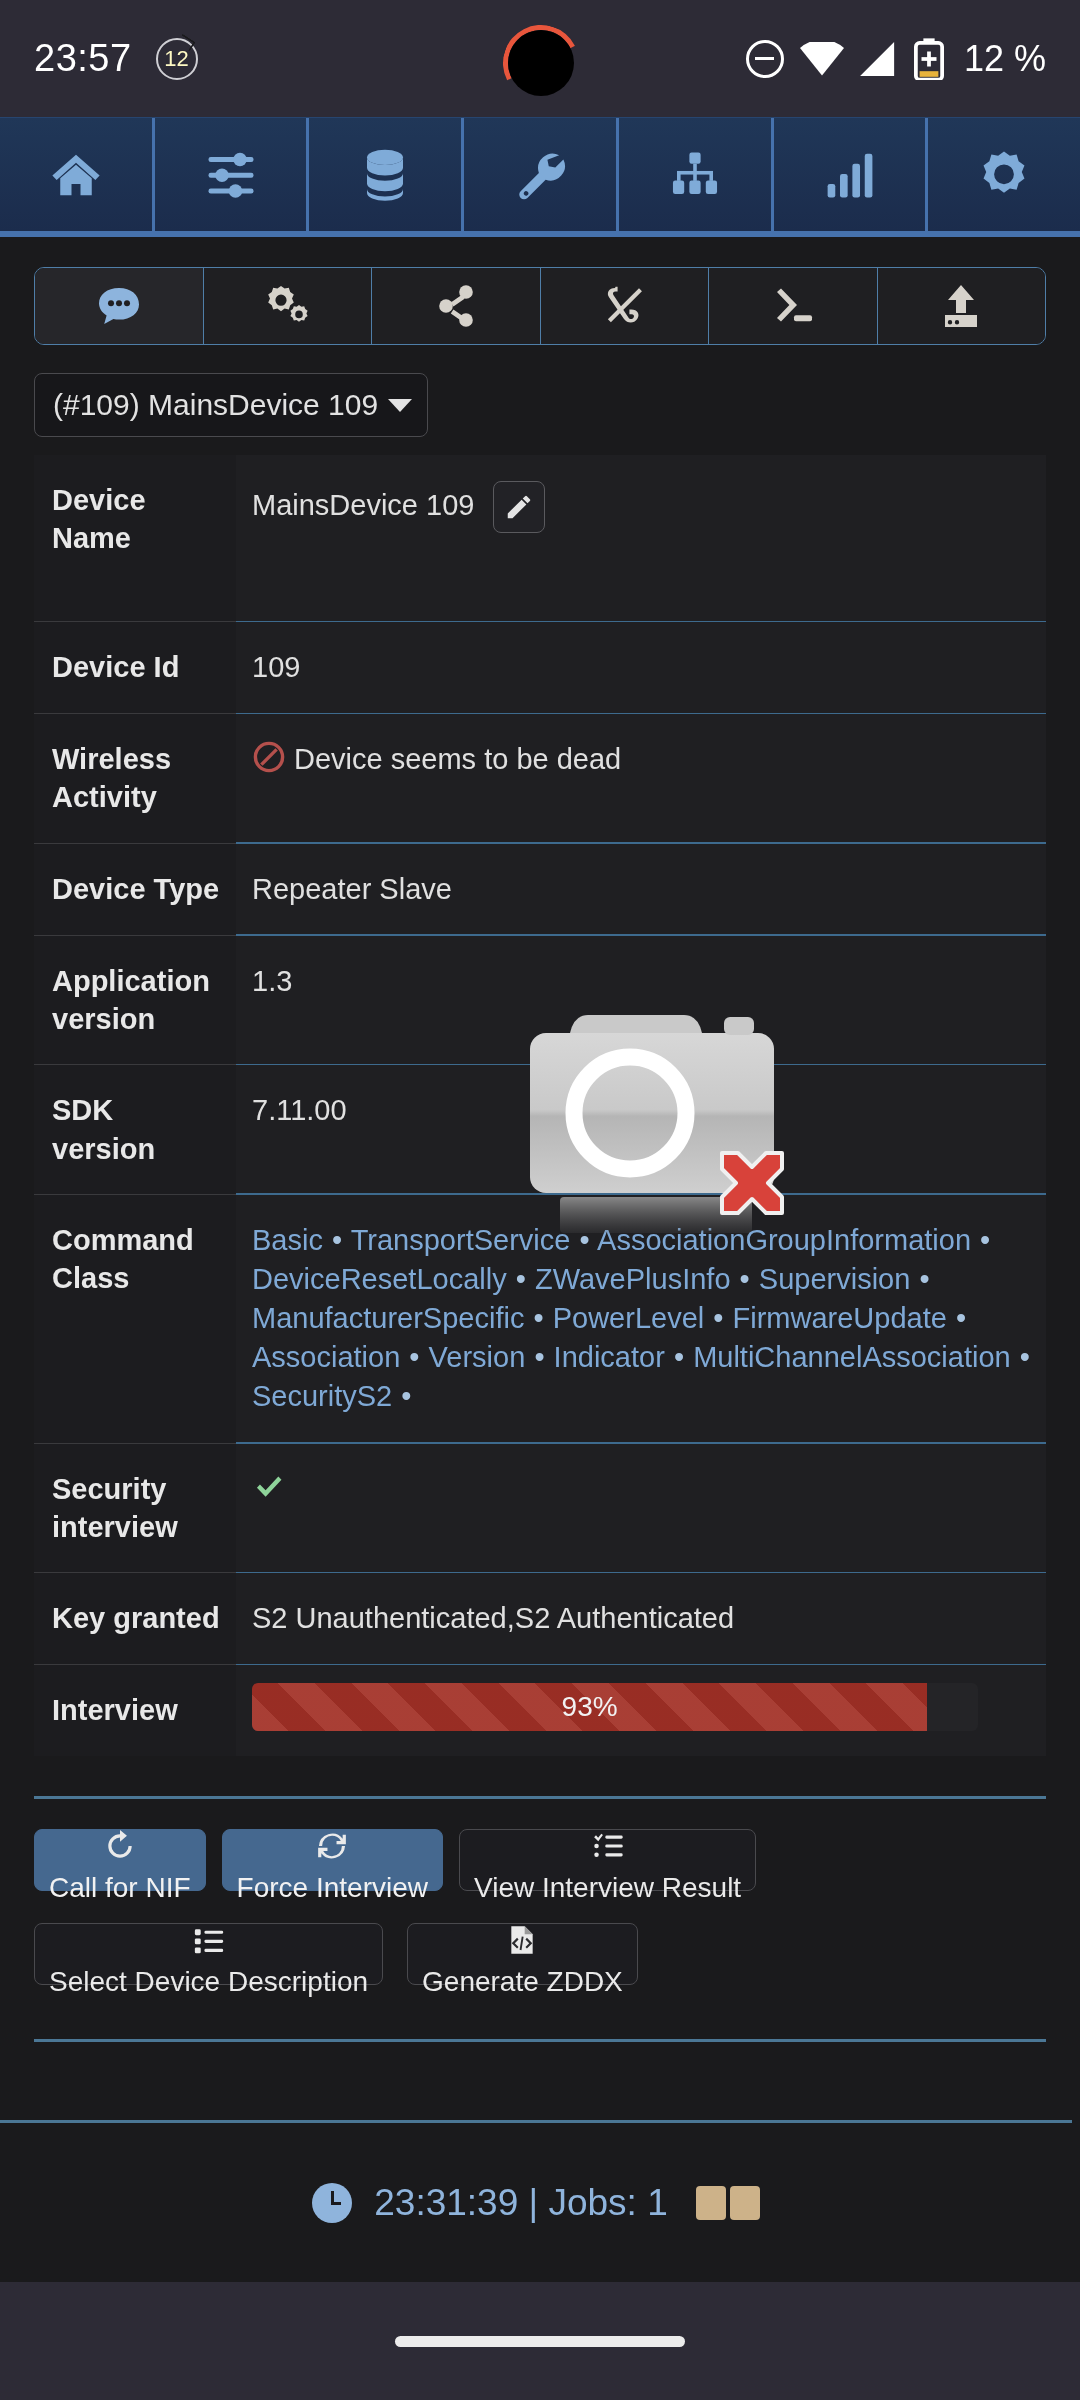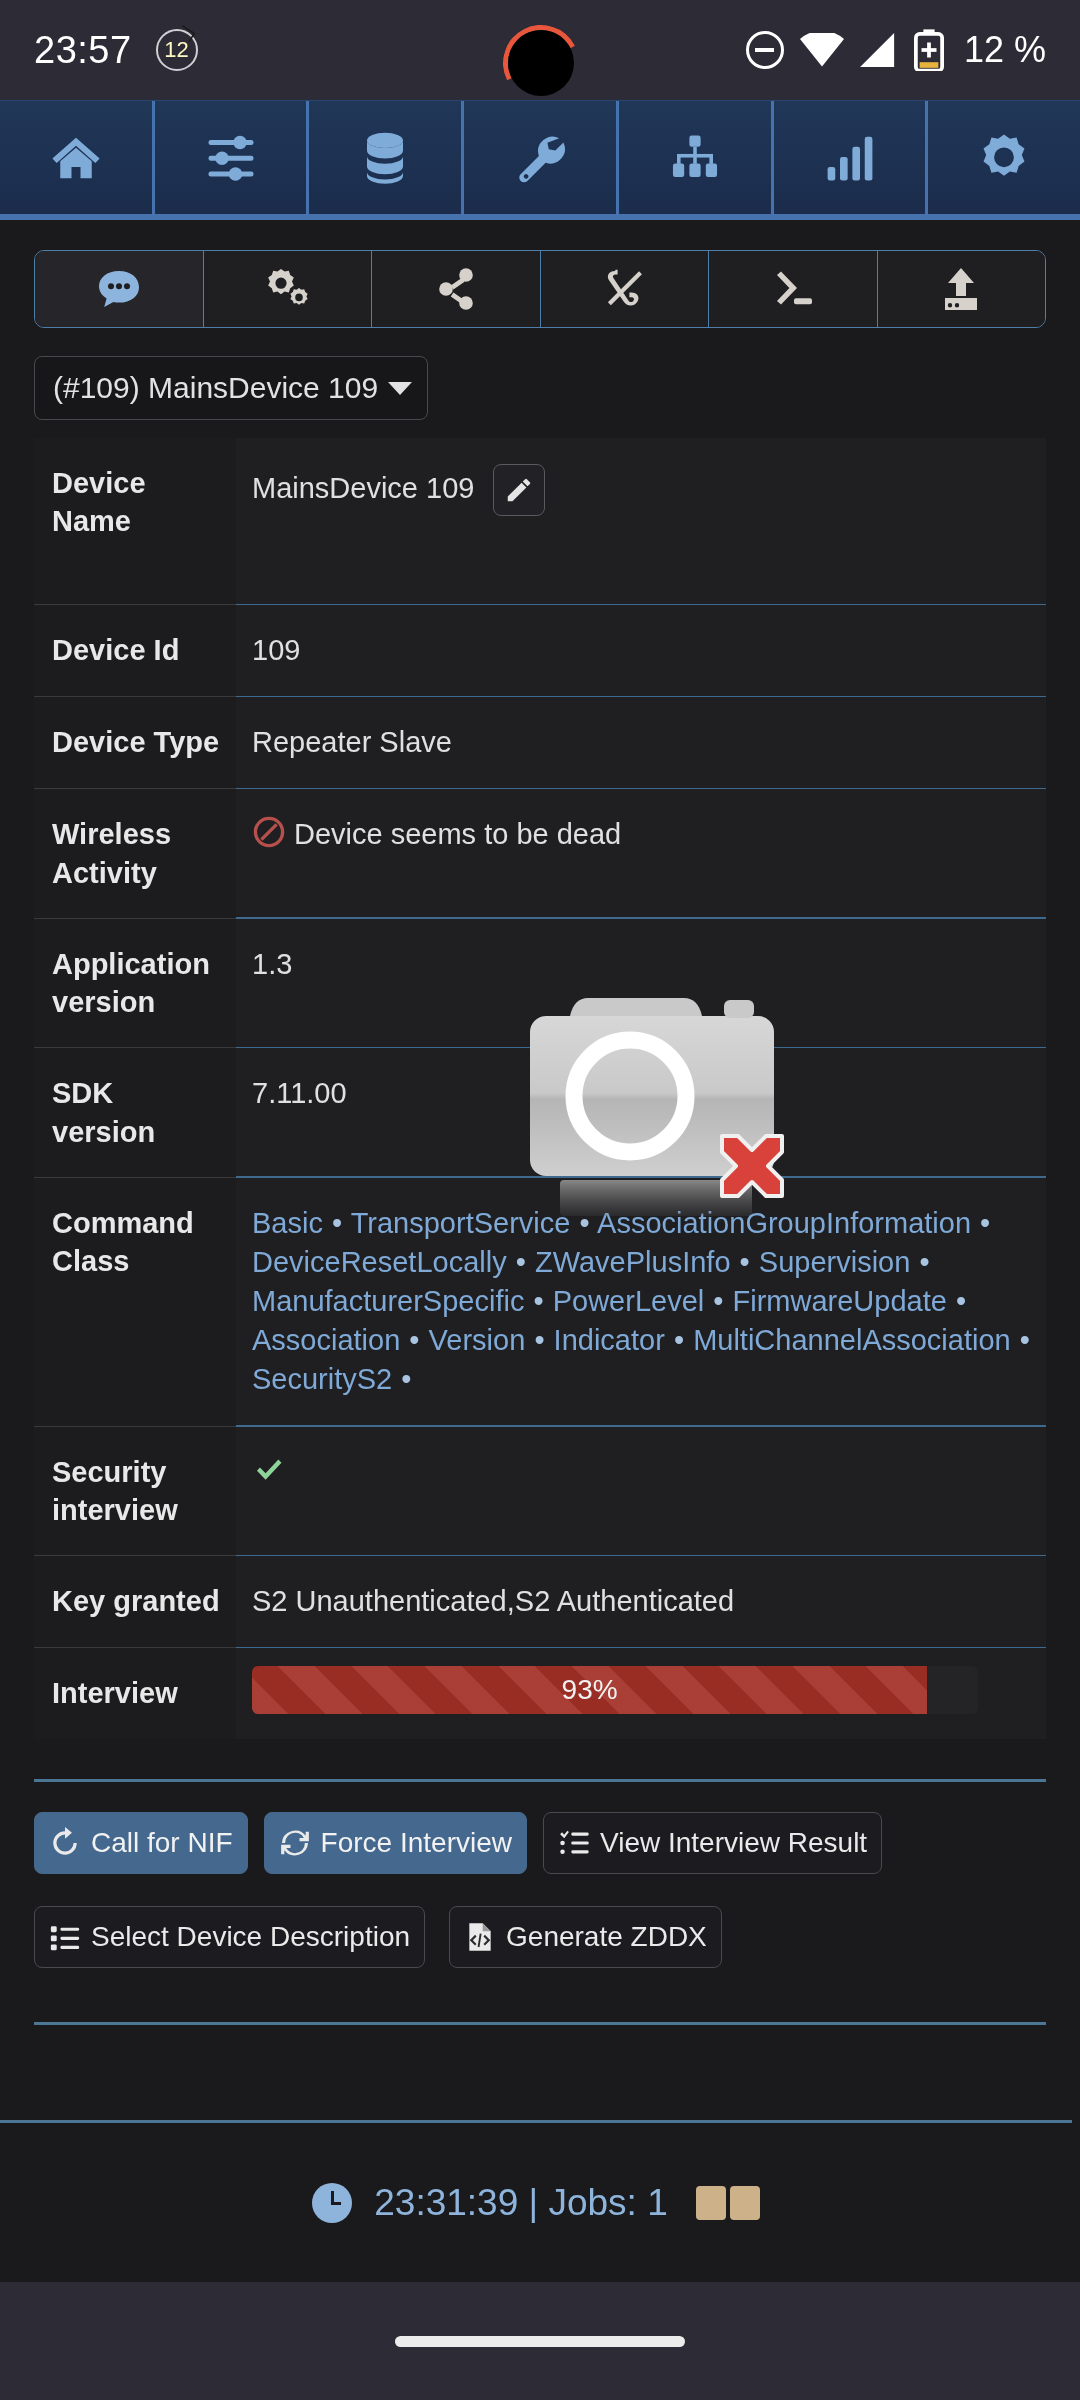"23:57" .statusbar { height: 100px -> 117px }
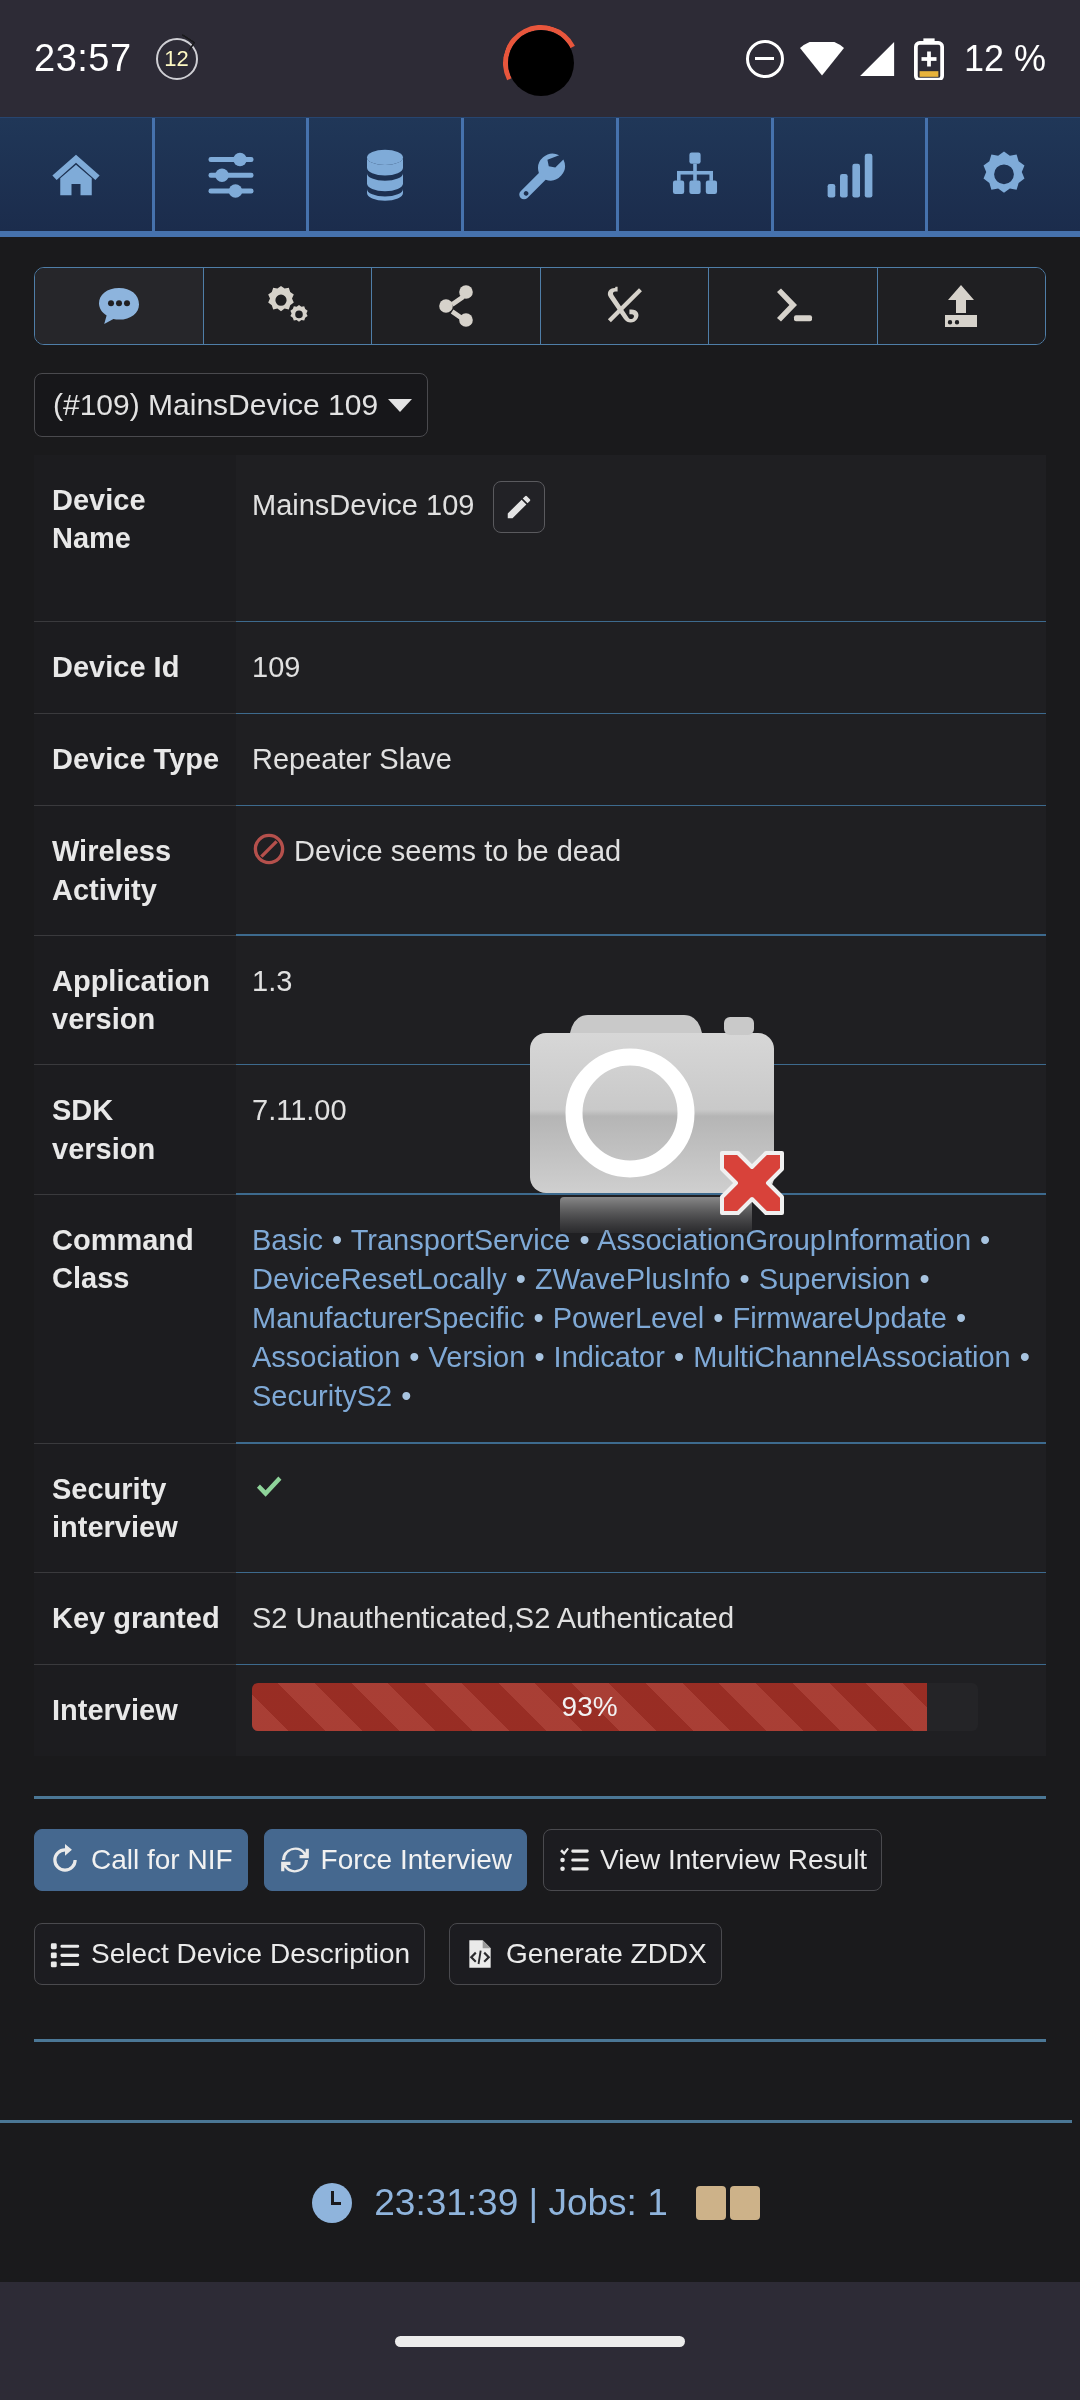"Device Type" div.row { order: before "Wireless Activity" -> after "Wireless Activity" }
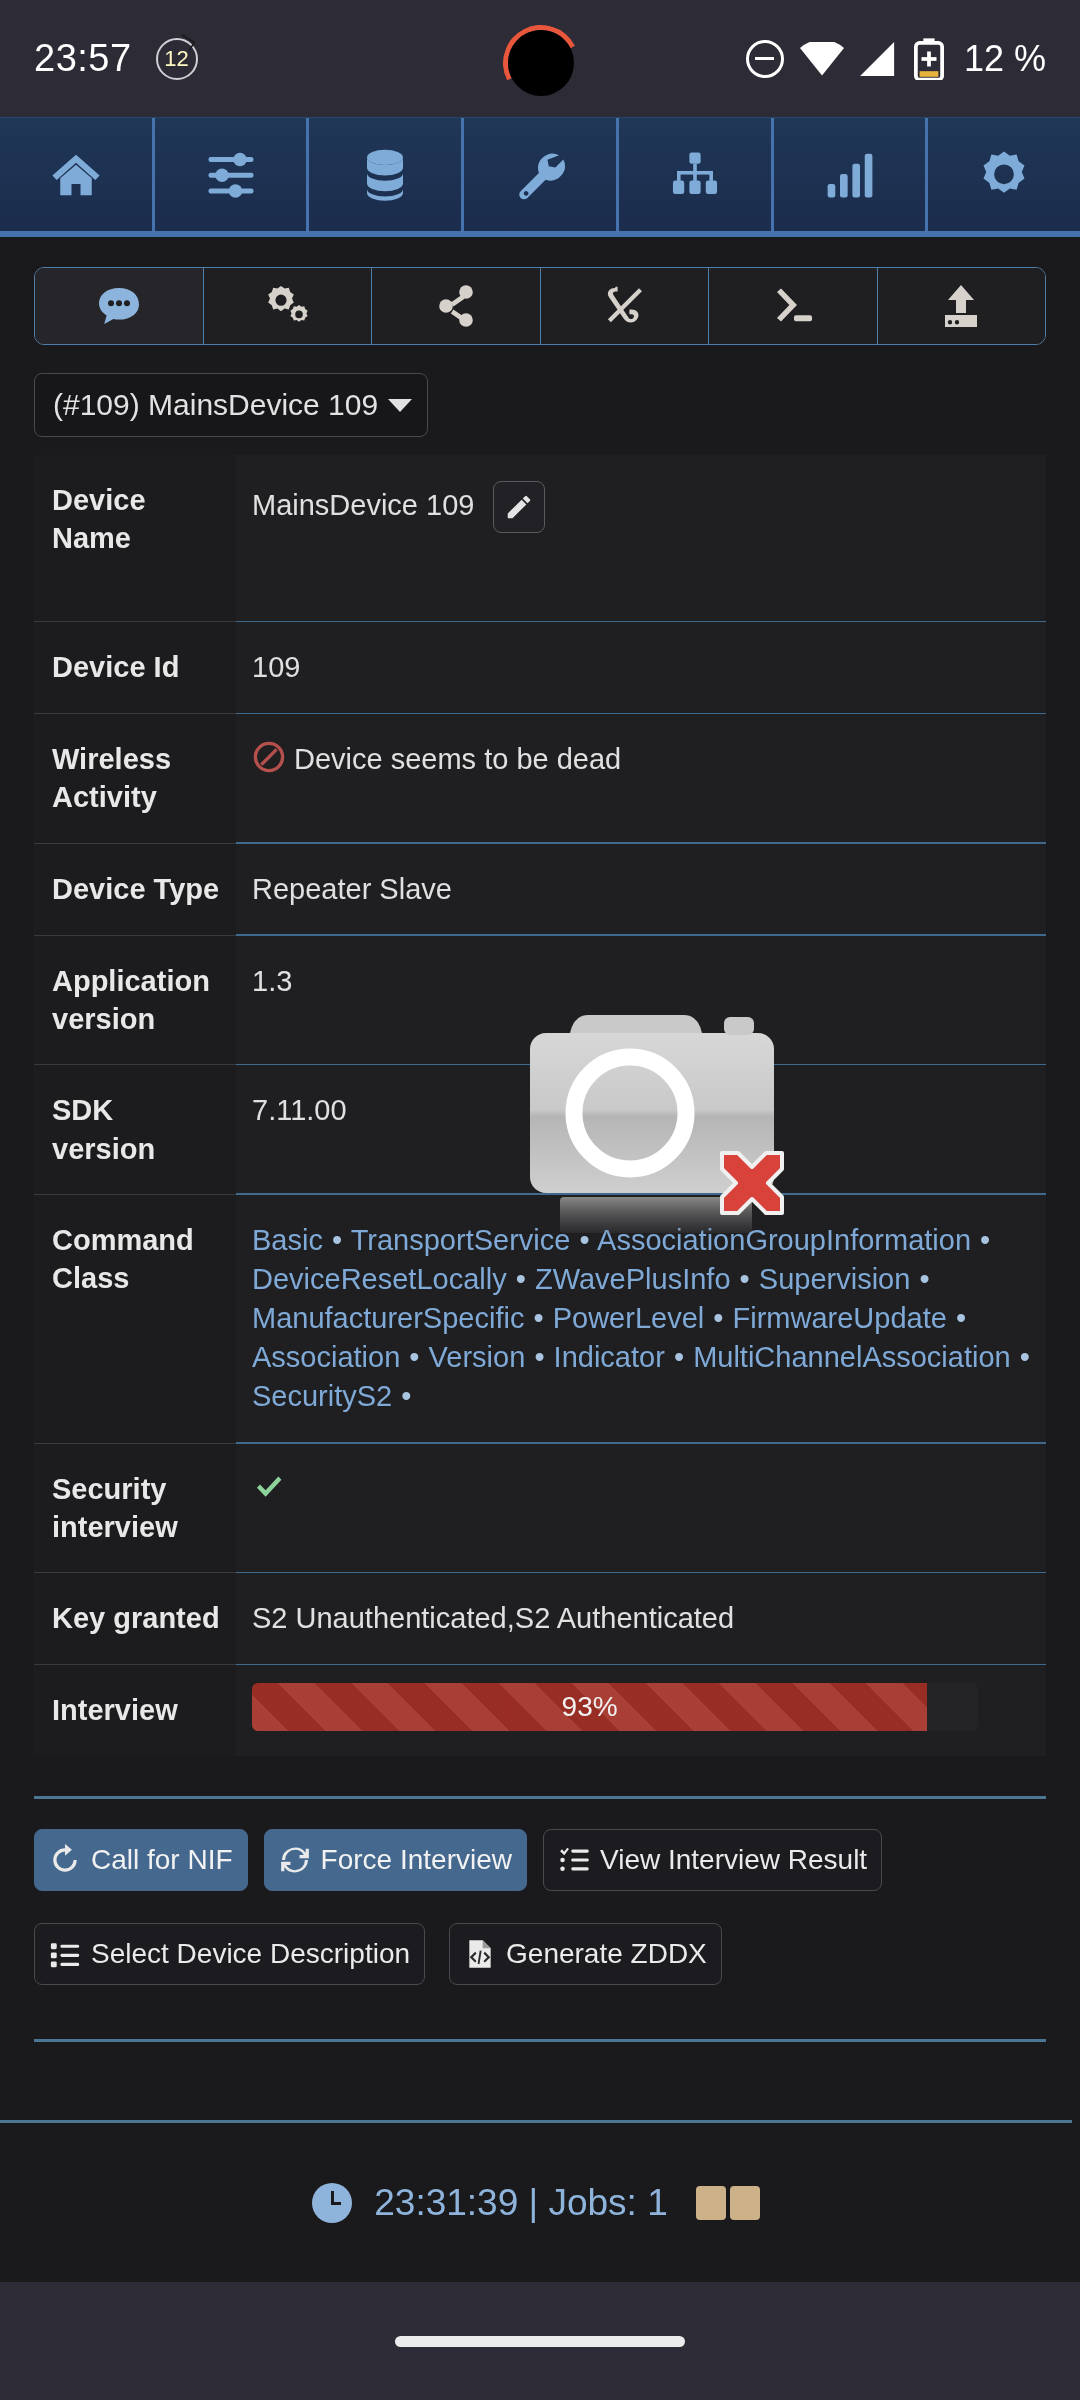"Call for NIF" .btn { flex-direction: none -> column }
